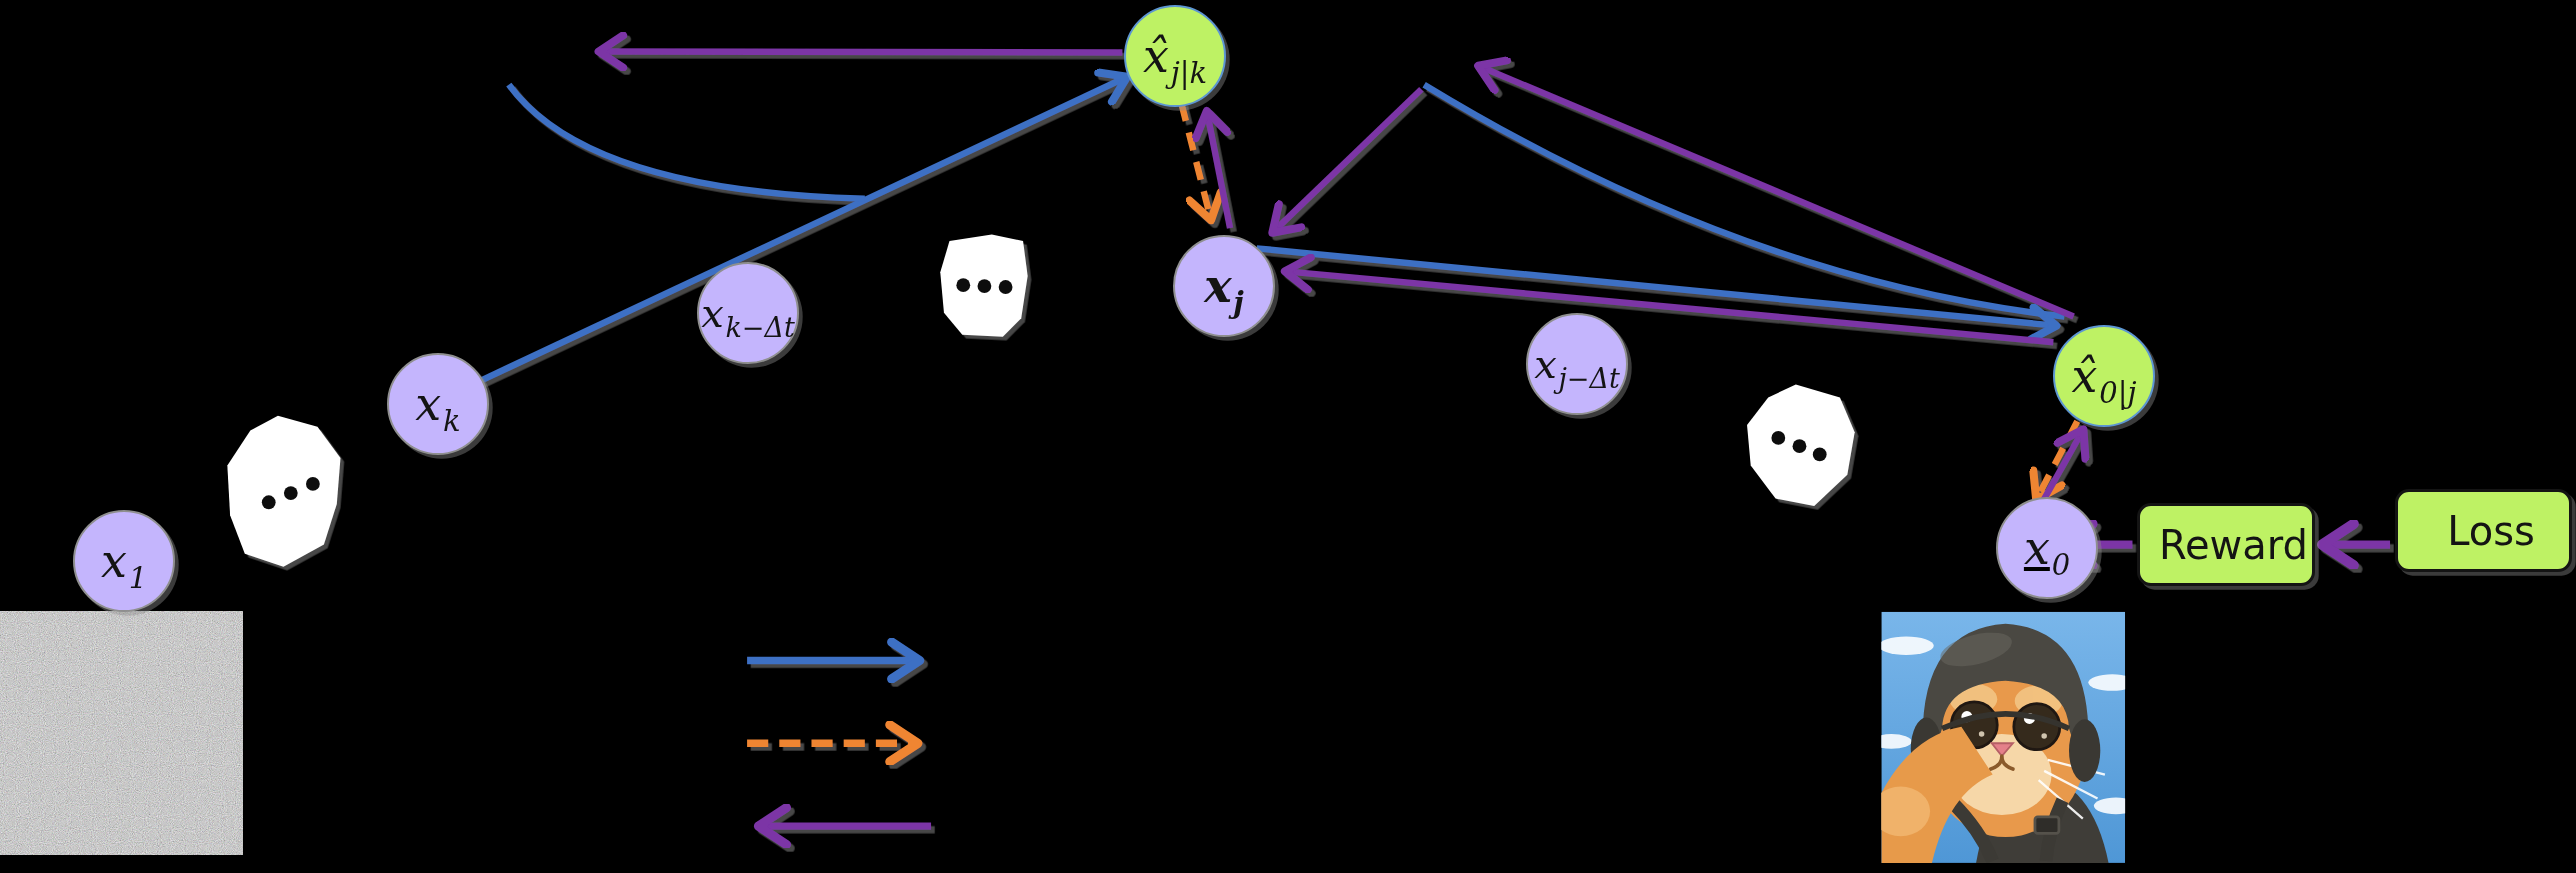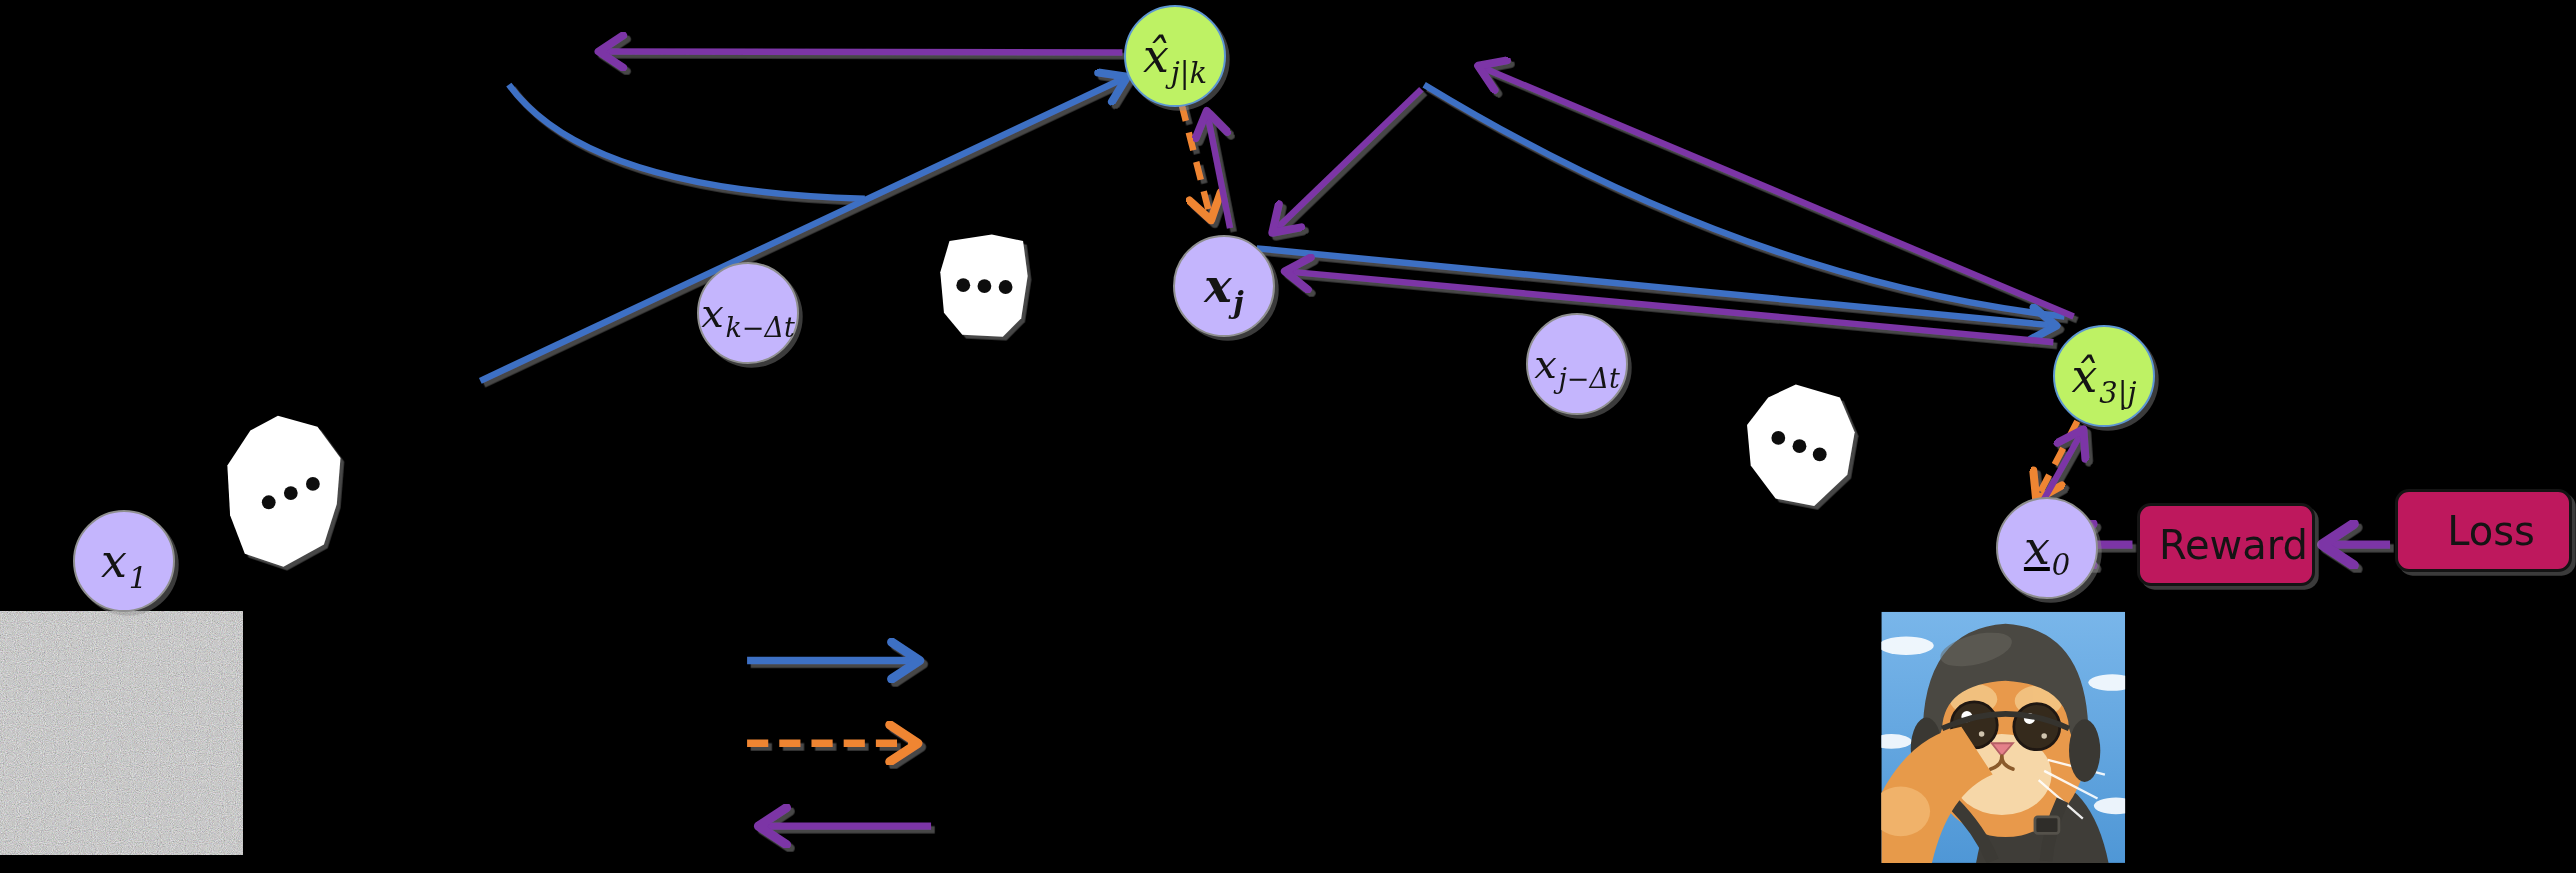"xk" div.node { html: none -> <div> <span><span>x</span><span>k</span></span> </div> }
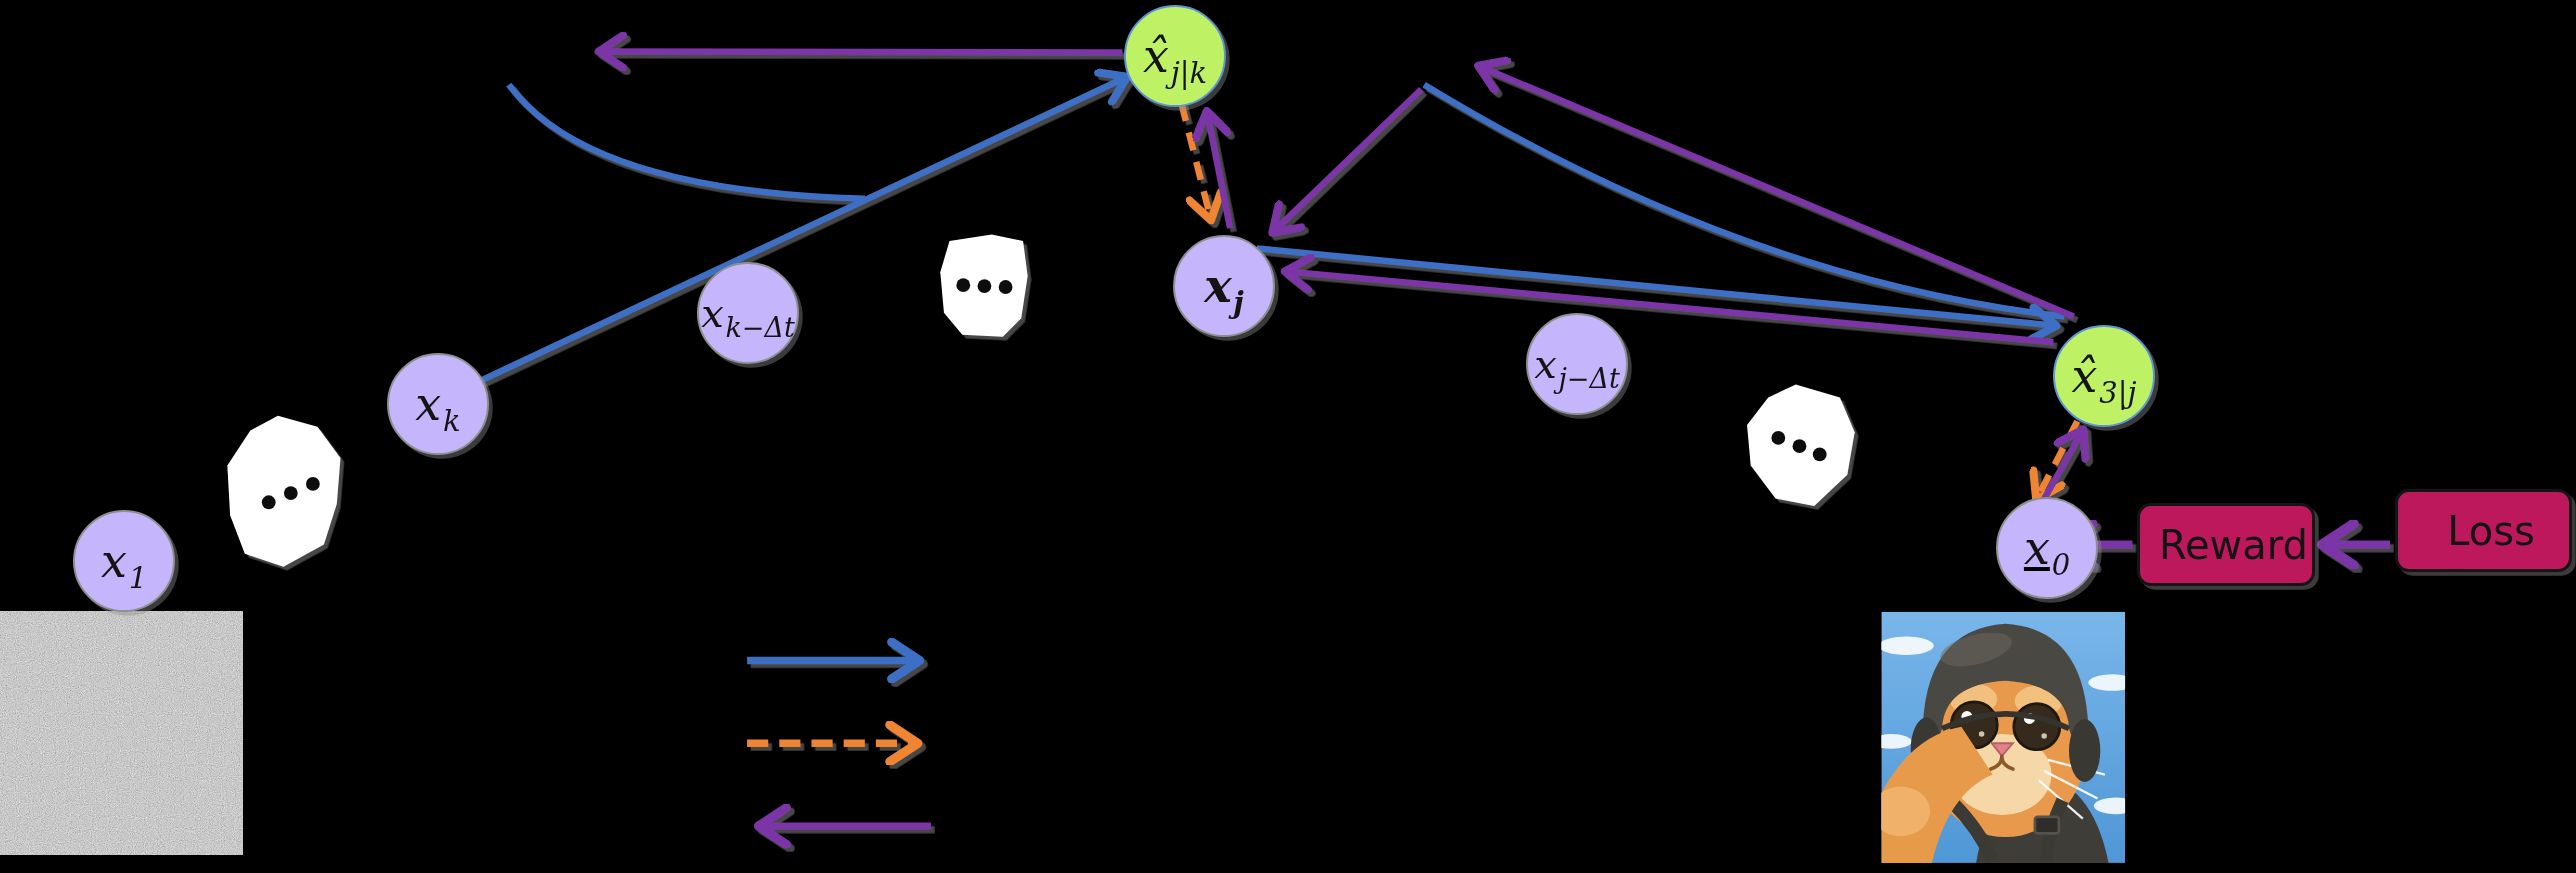"3|j" span.sub { text: 3 -> 0 }
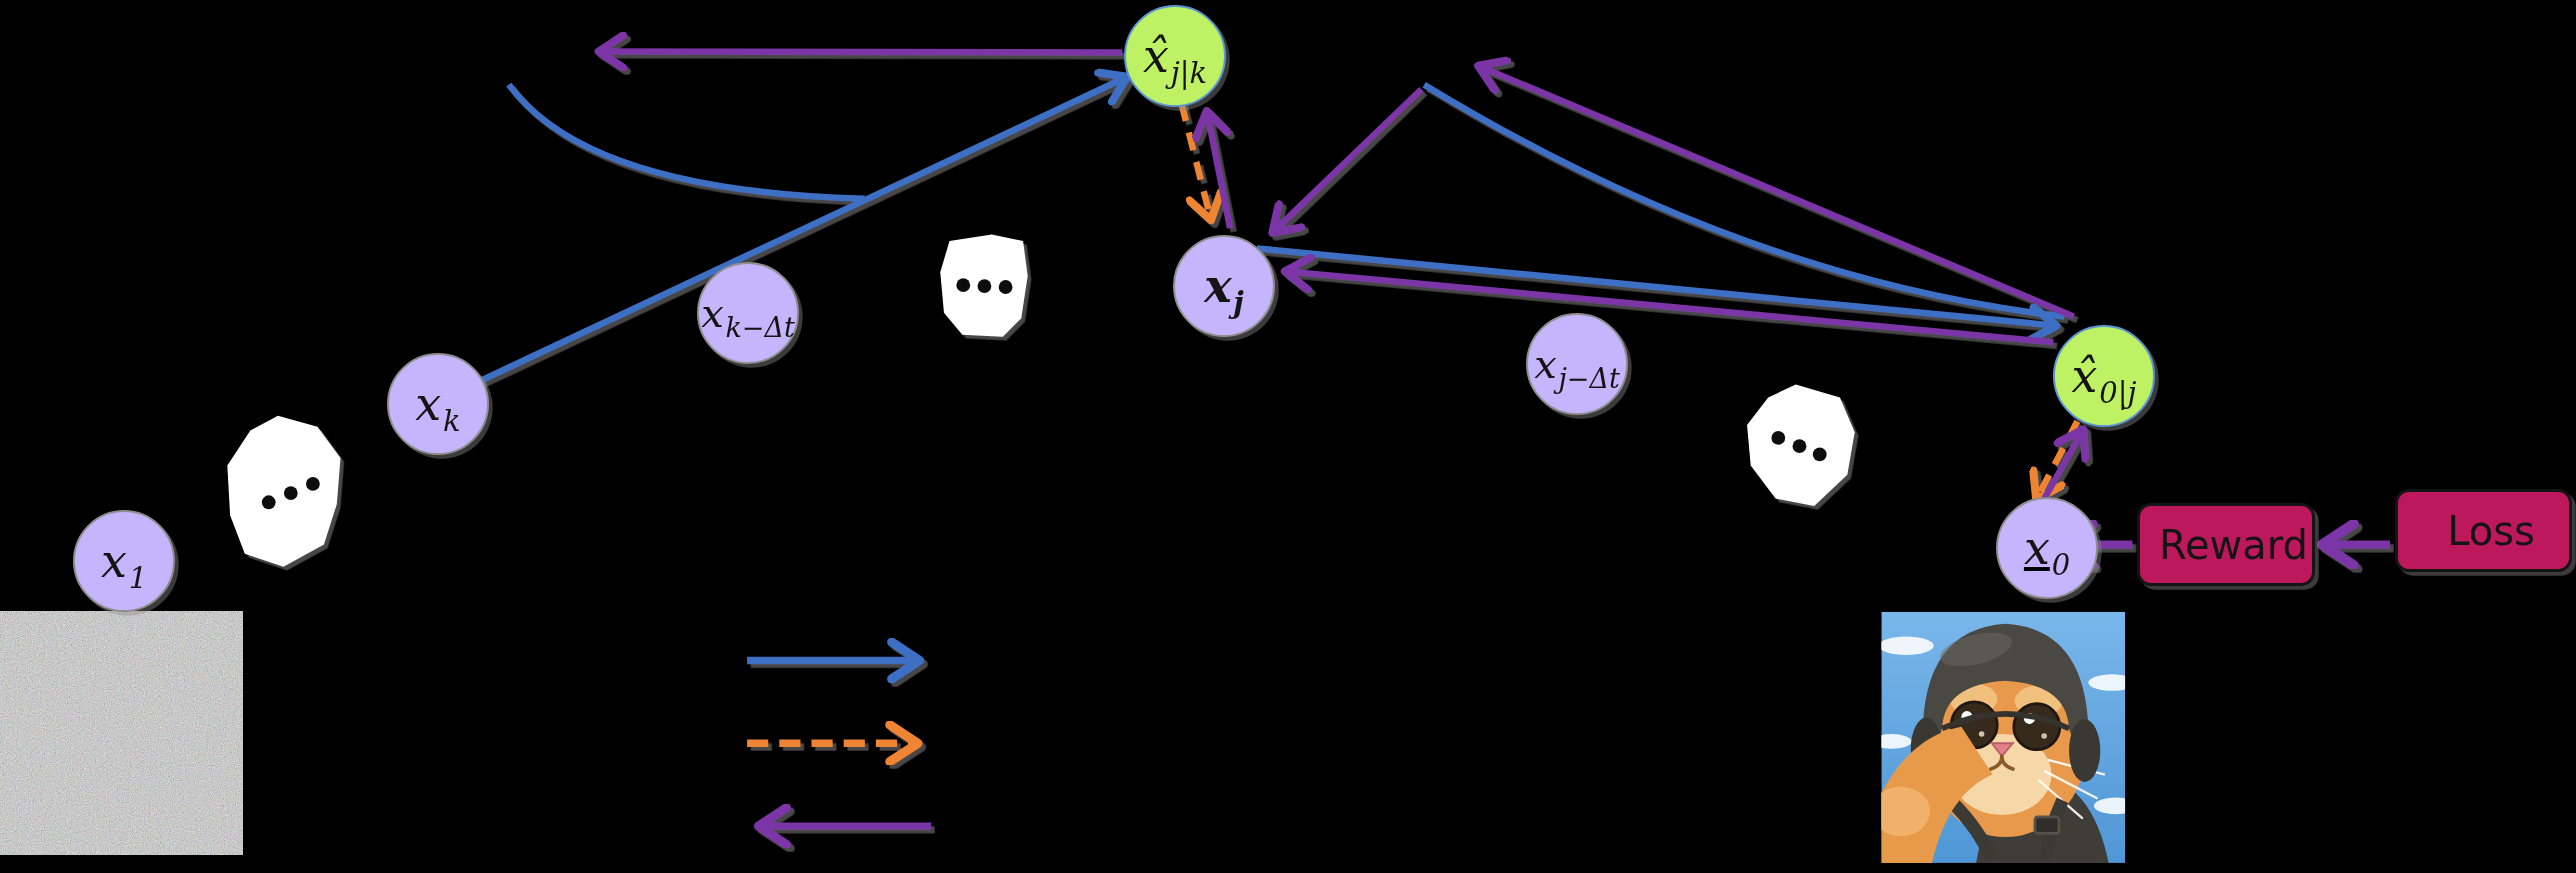"Reward" .rbox { background: #be185d -> #bef264 }
